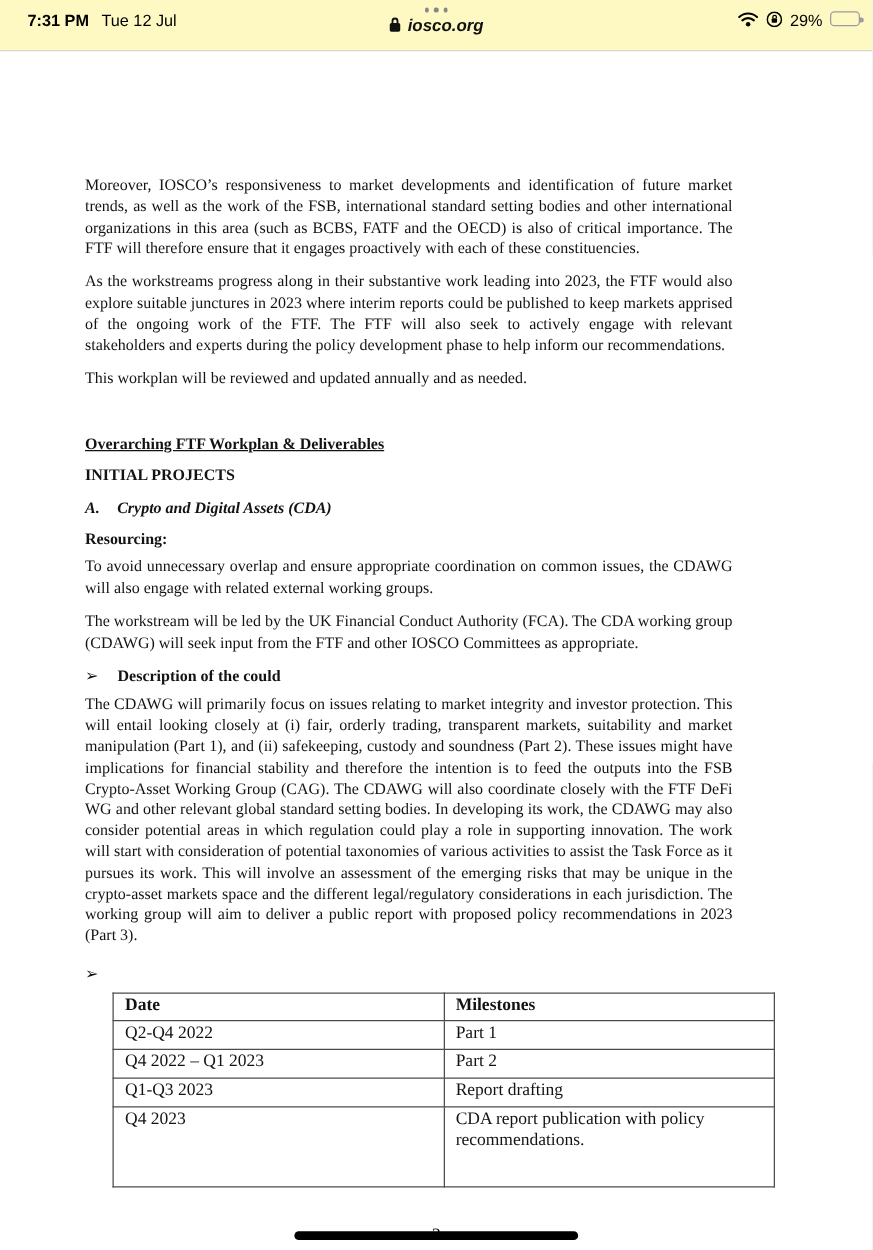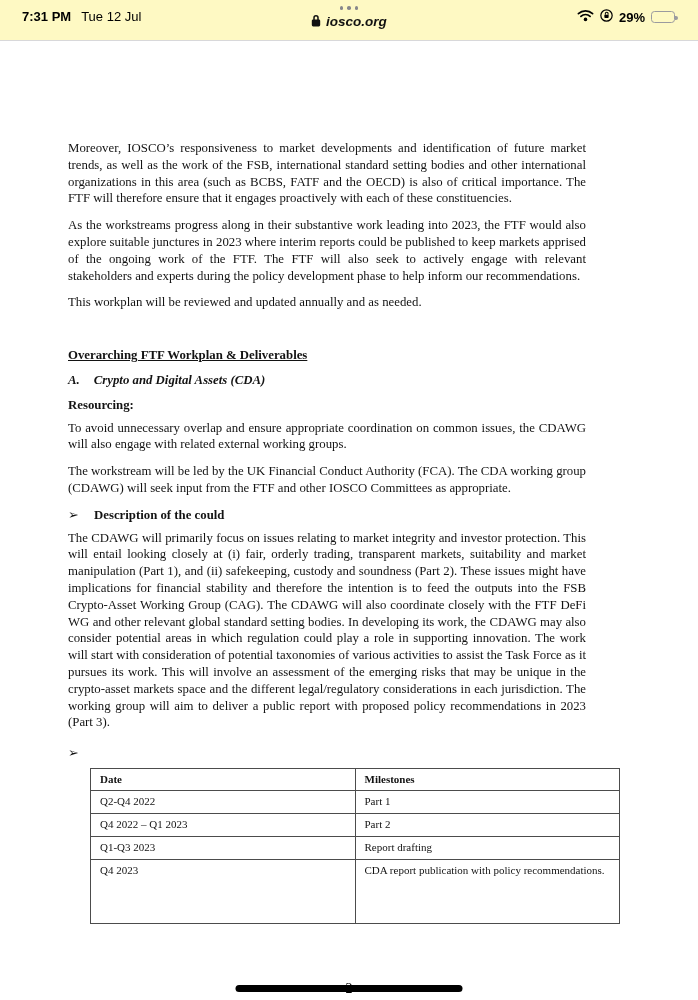"29%" .sb-right { align-items: center -> none; font-weight: bold -> none; right: 23px -> 10px }
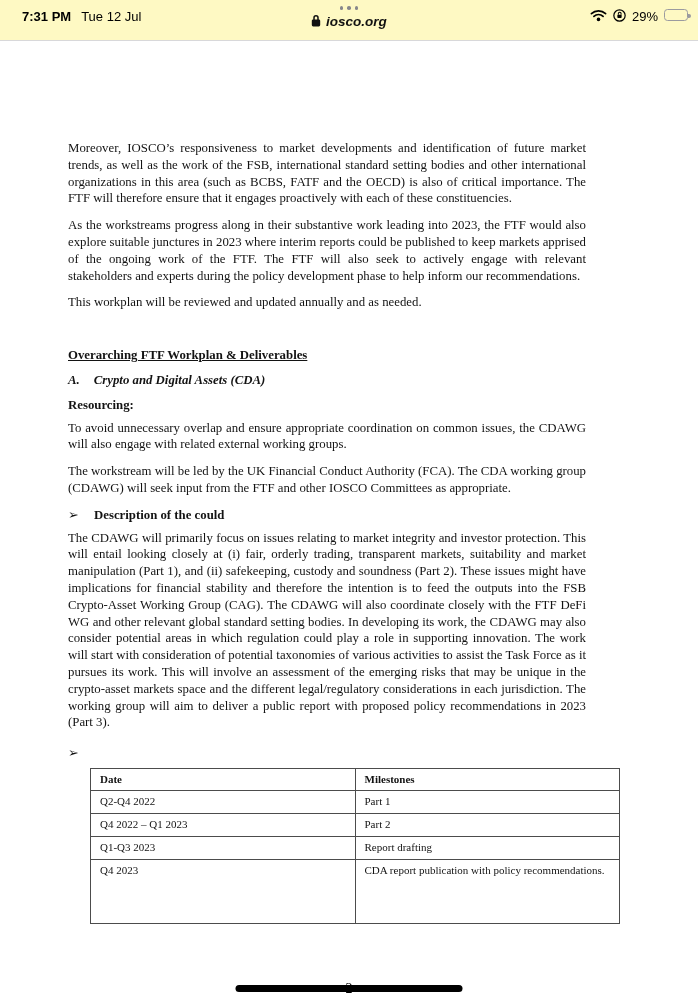"INITIAL PROJECTS" div.h-initial { html: none -> <div>INITIAL PROJECTS</div> }
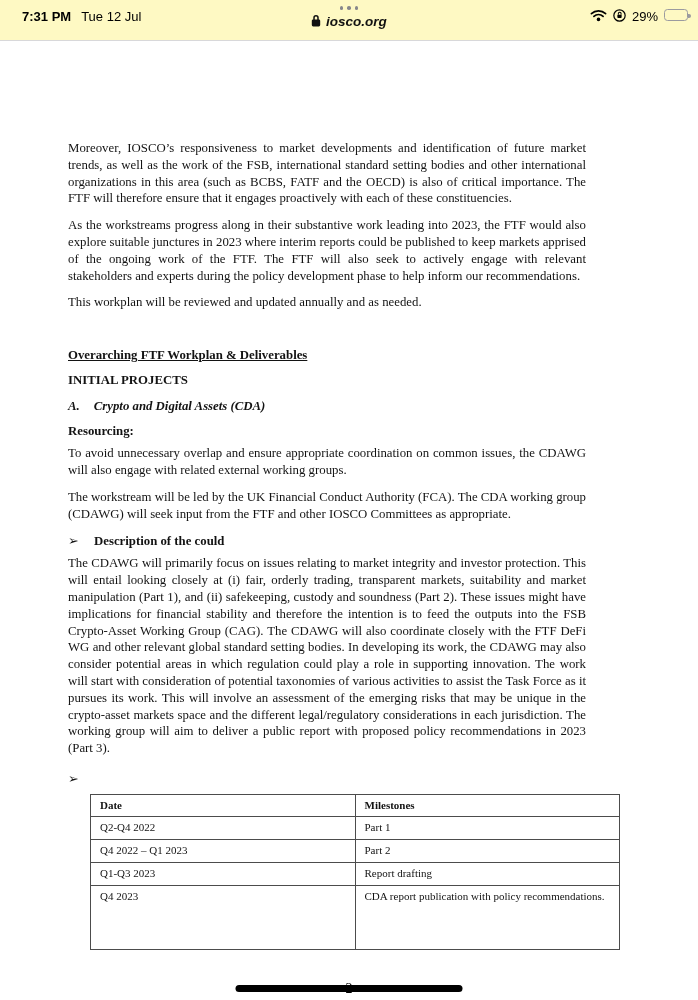"Date" table.timeline { font-size: 11px -> 14px }
